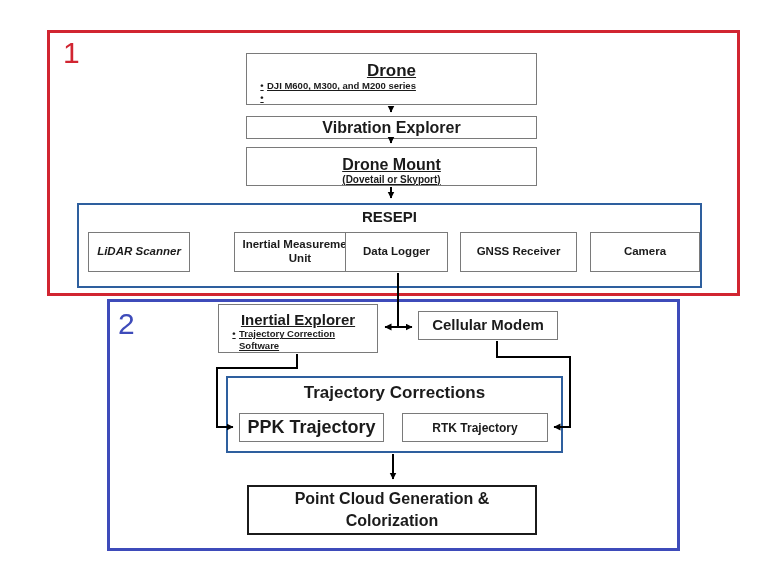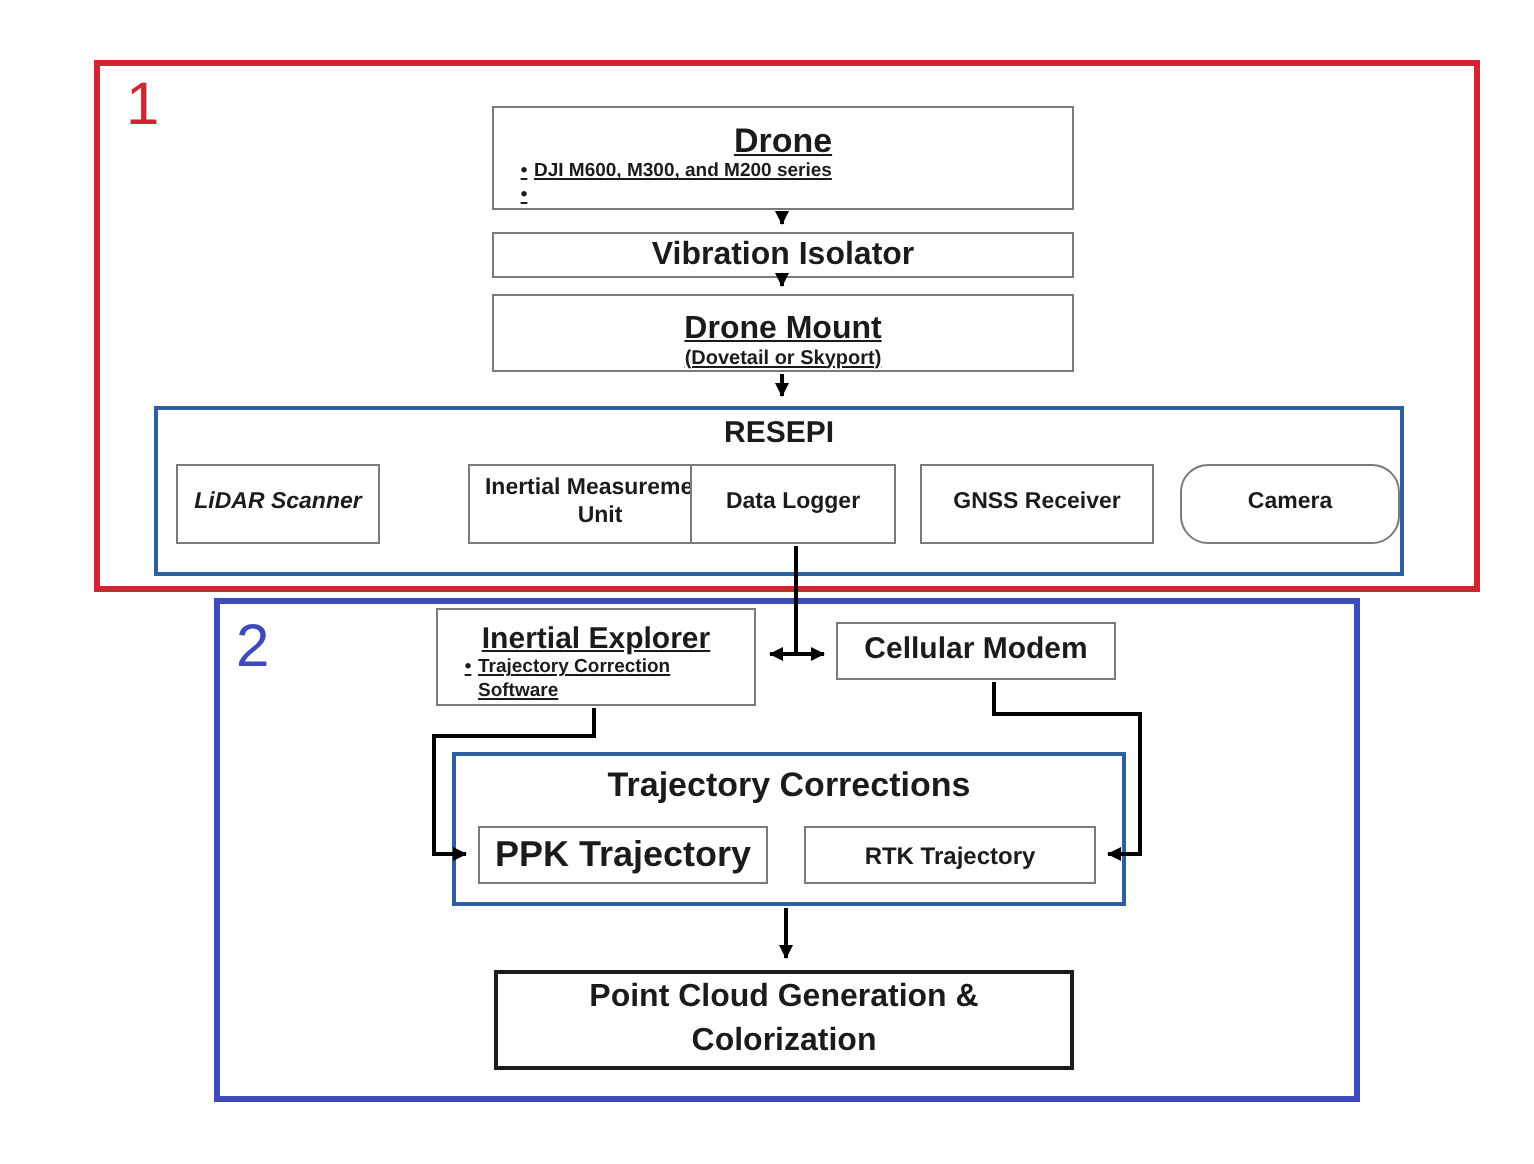"Vibration Isolator" div.node { text: Isolator -> Explorer }
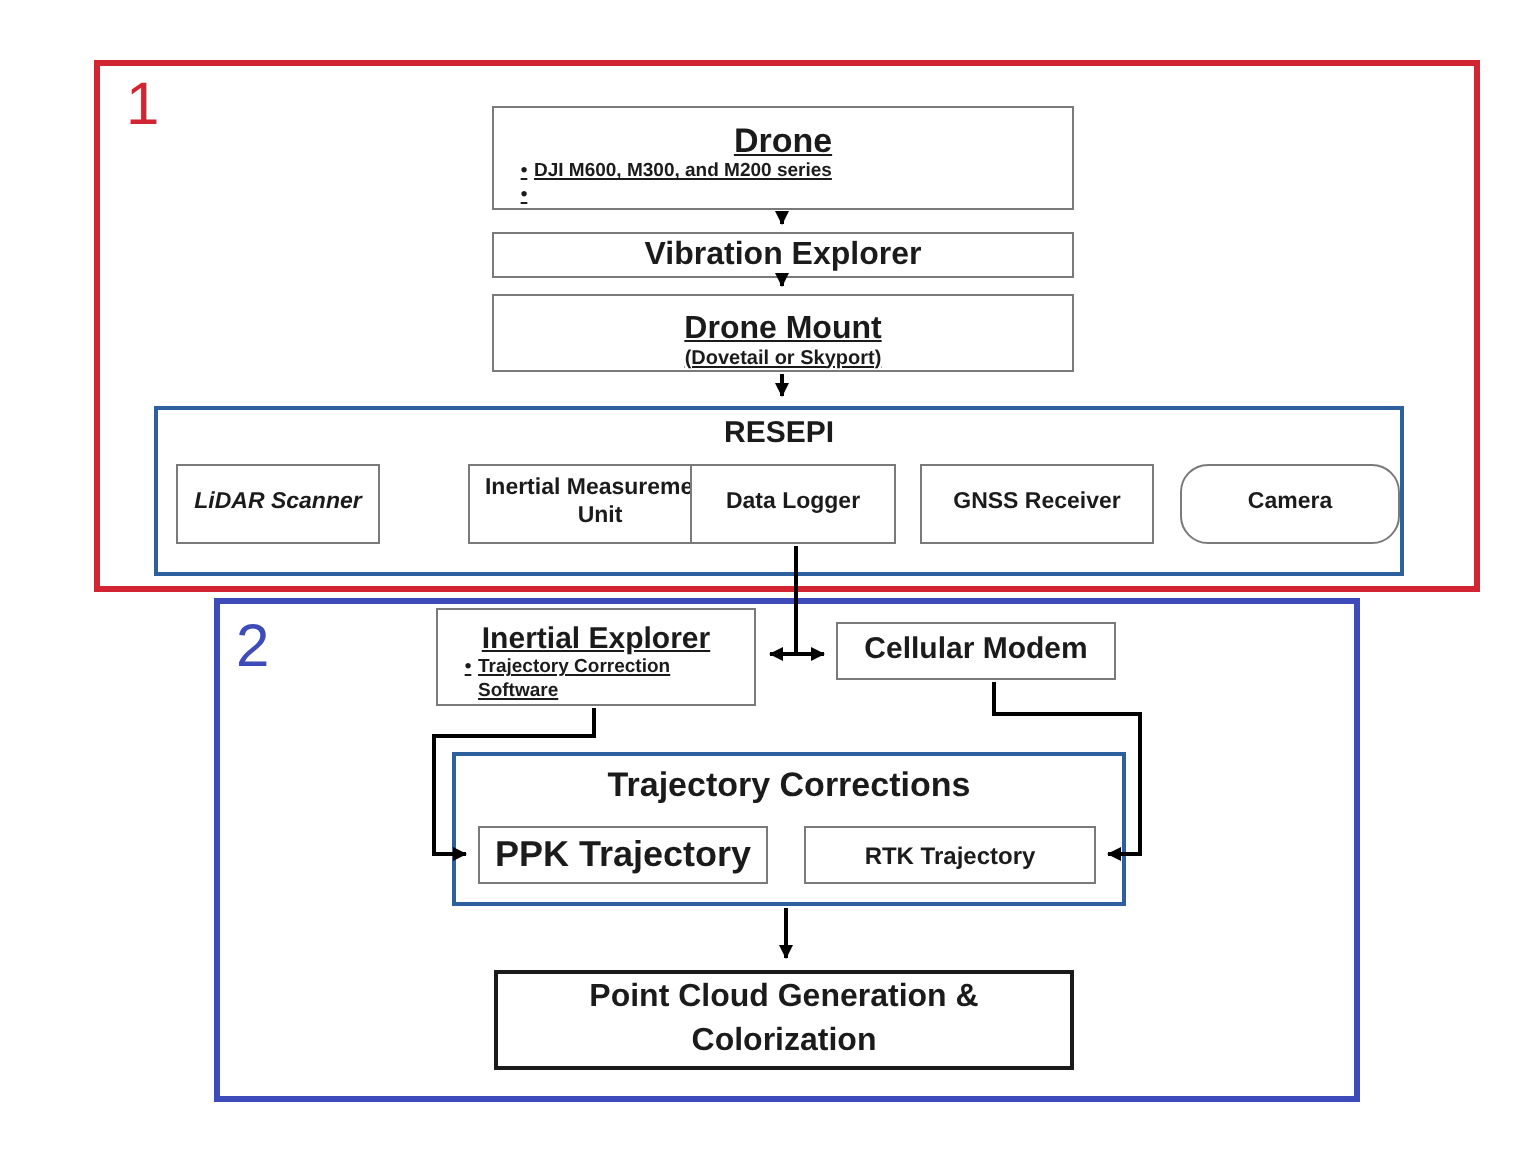"Camera" div.node { border-radius: 14px -> none }
